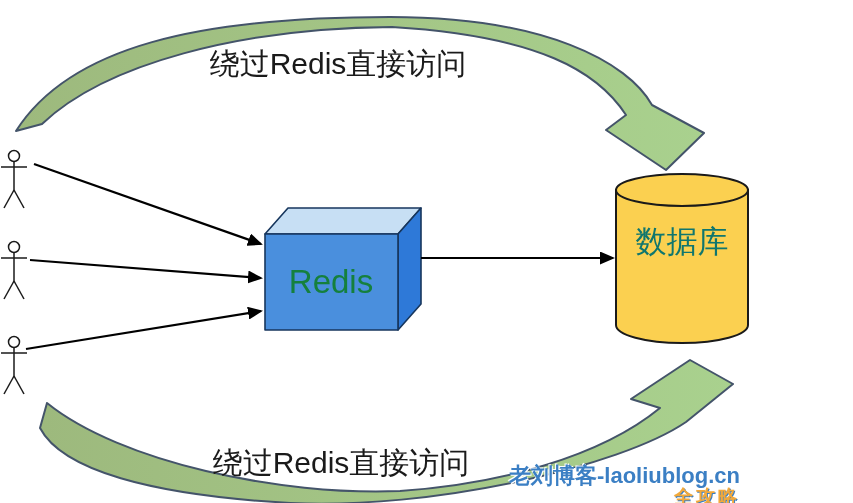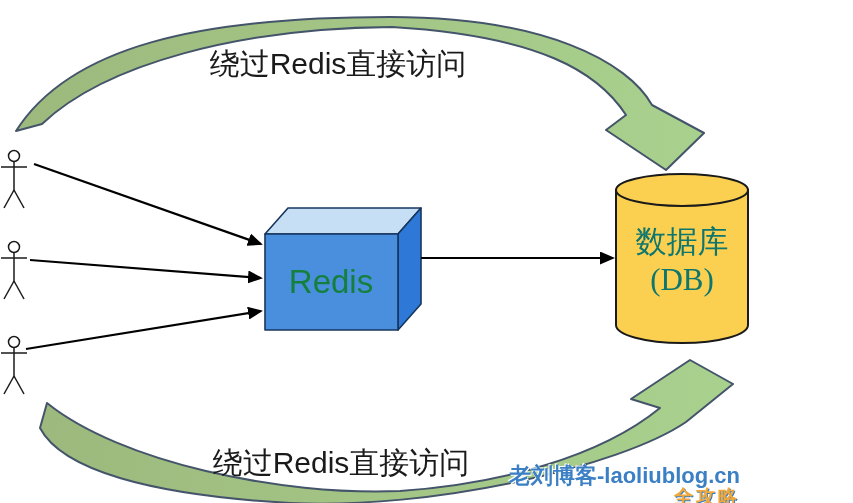"(DB)" div { html: <div>(DB)</div> -> none }
